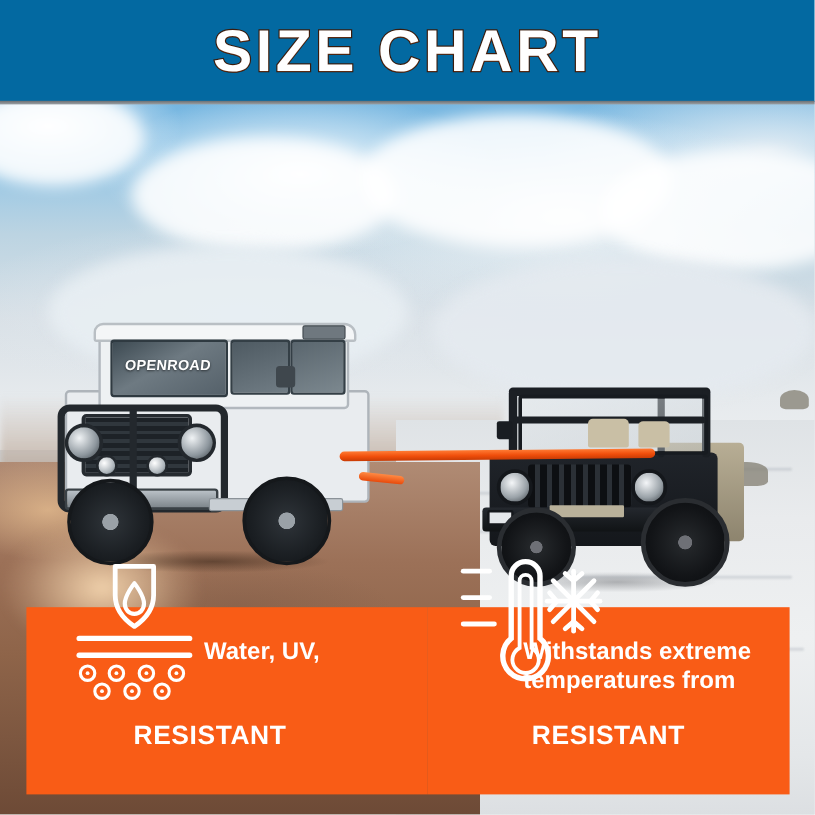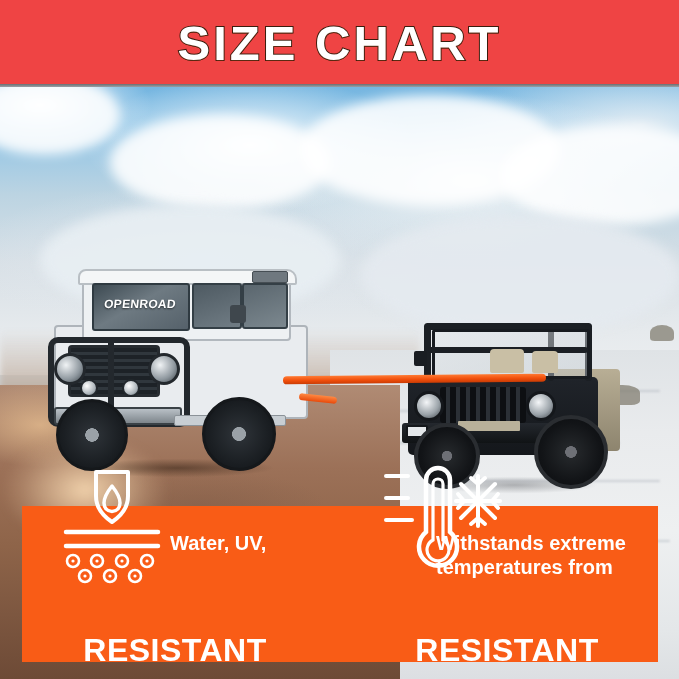"SIZE CHART" .banner { background: #ef4444 -> #0369a1 }
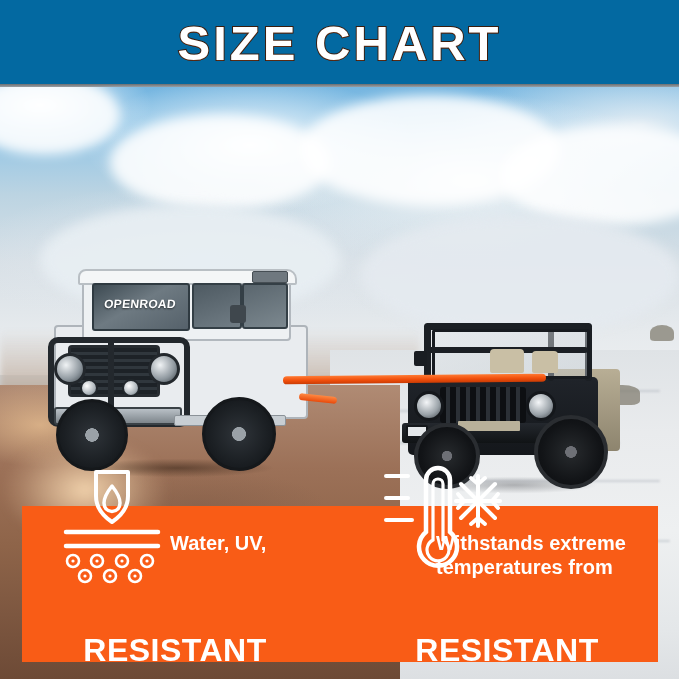"RESISTANT" .card-resist { font-size: 32px -> 22px; margin-top: 32px -> none }
